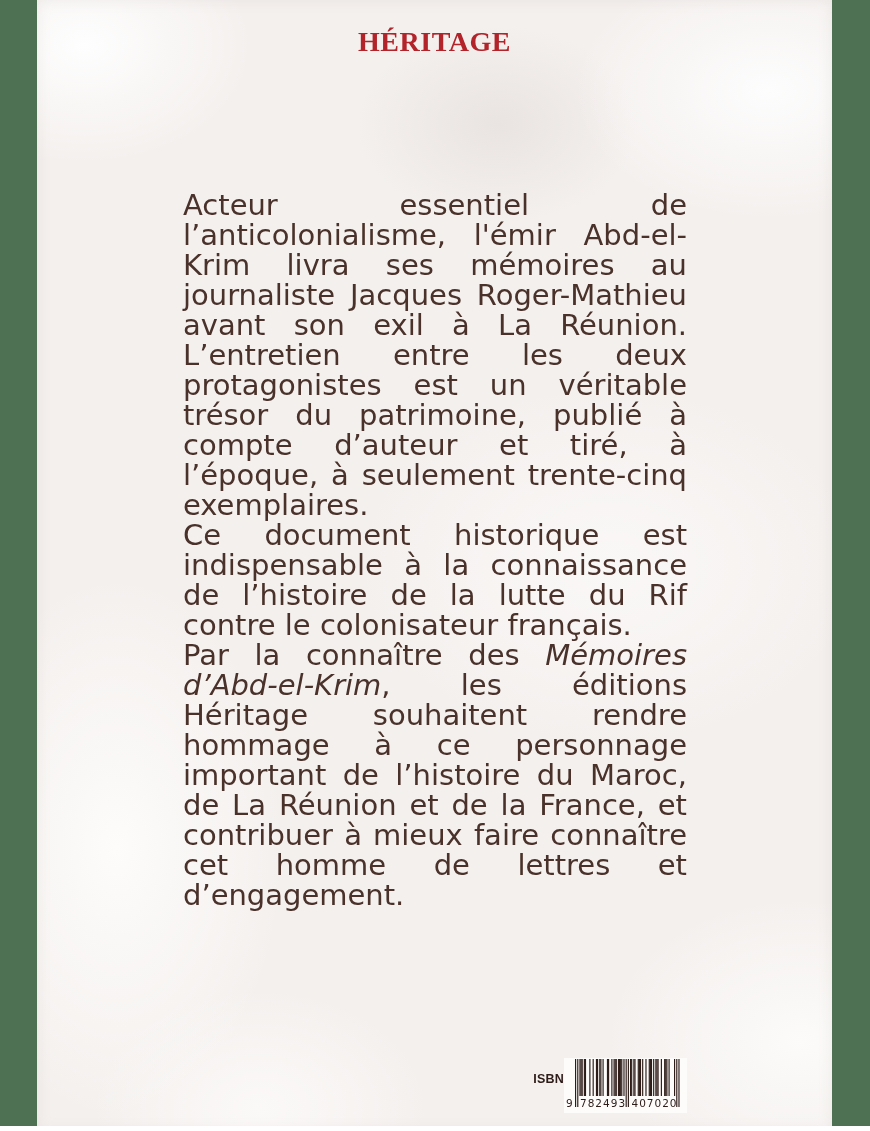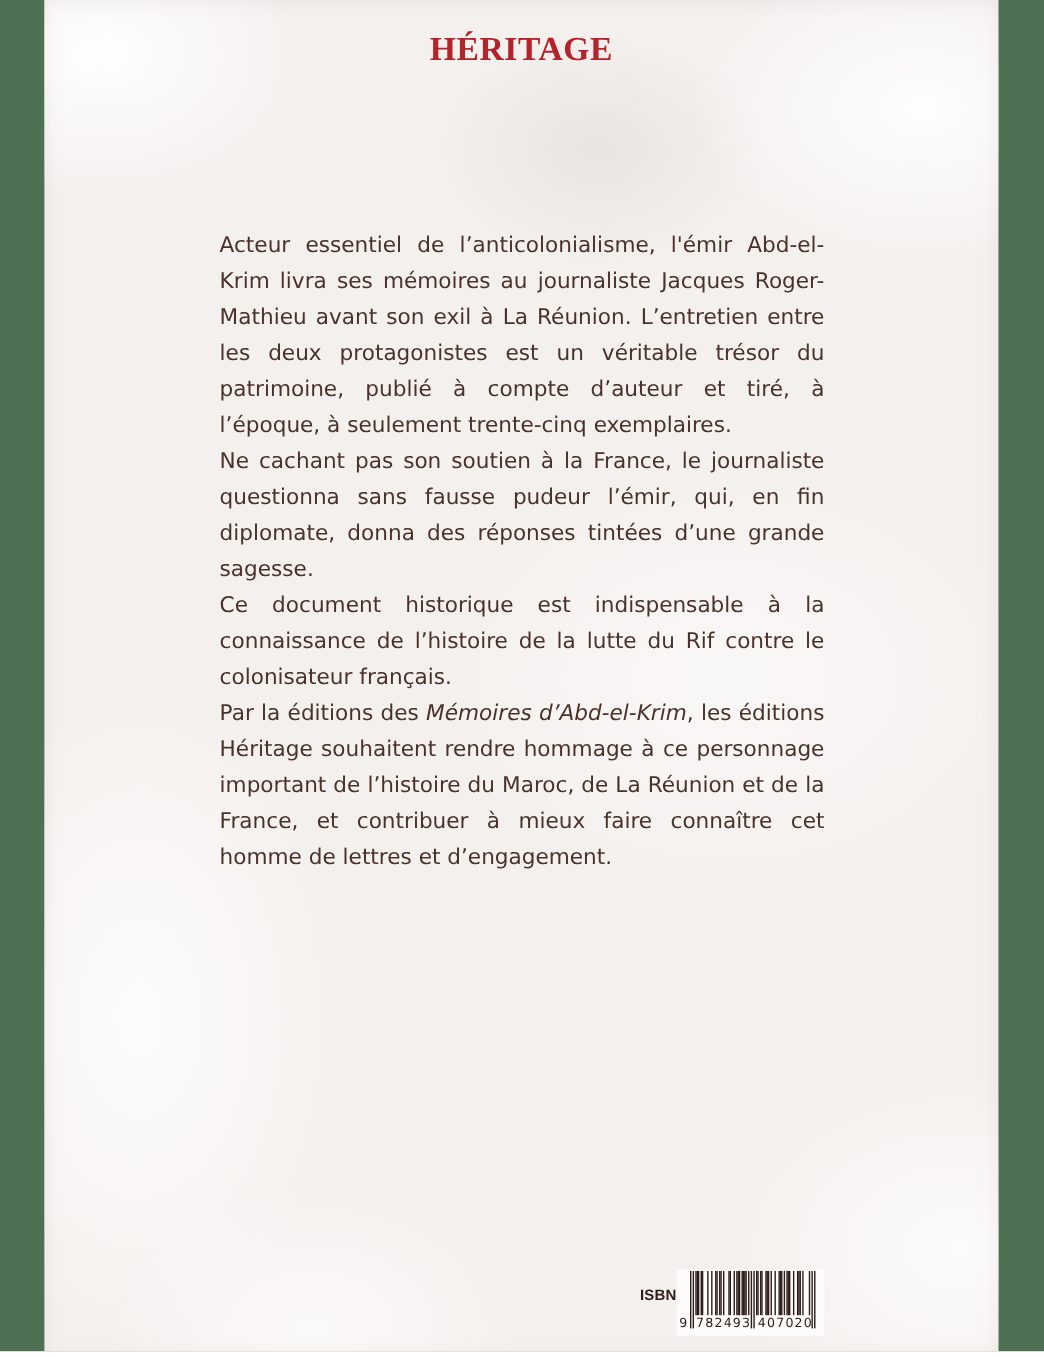"Acteur essentiel de l’anticolonialisme," .body-text { font-size: 18px -> 29px }
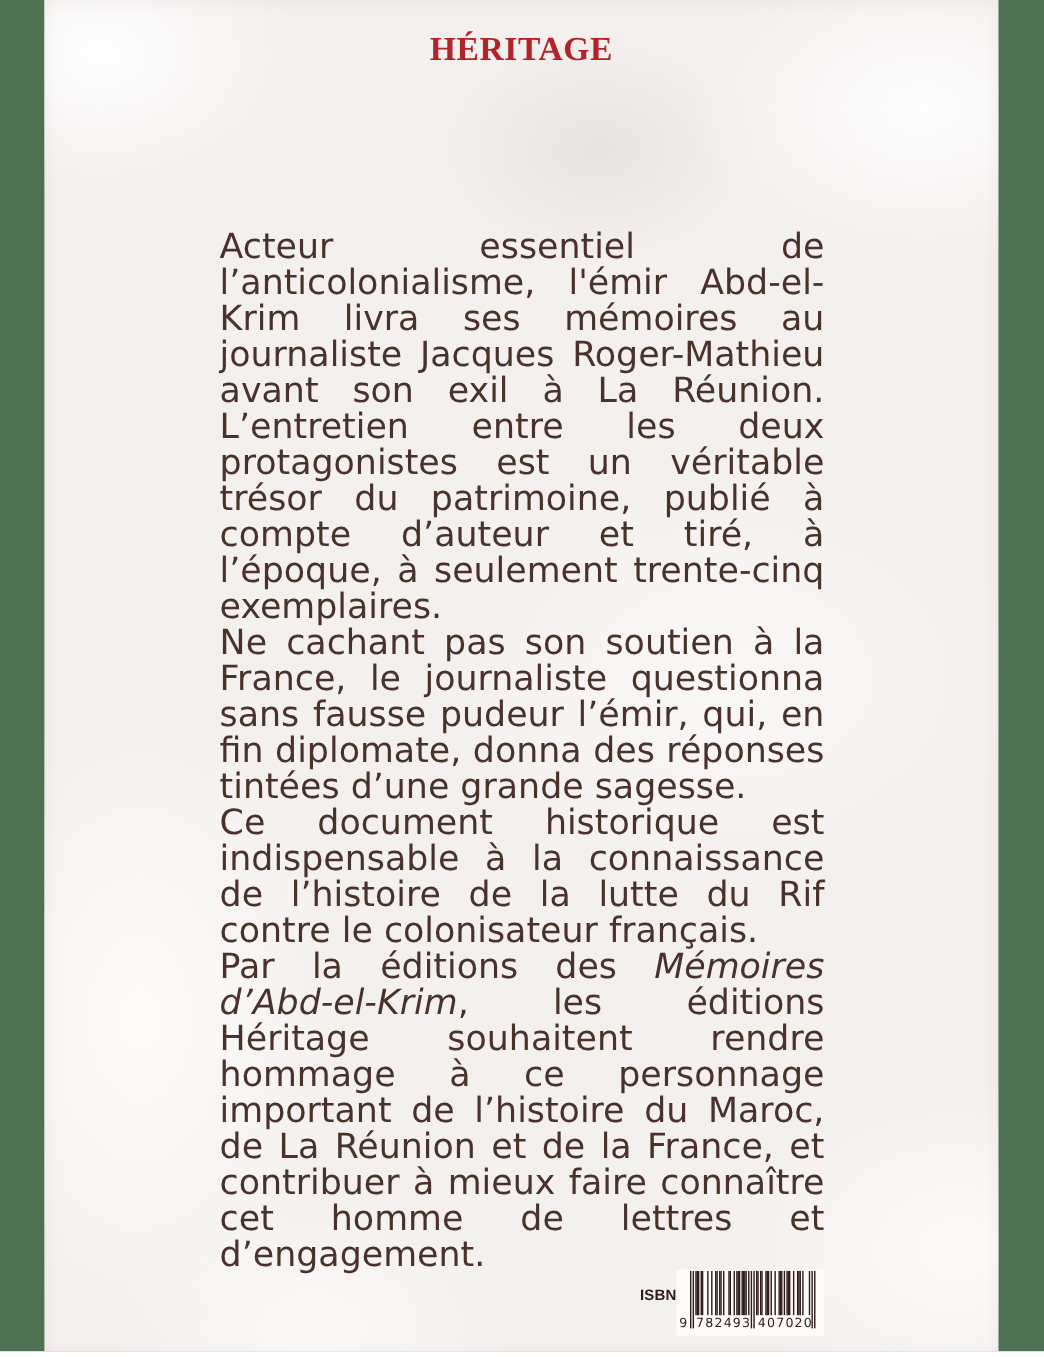"Ne cachant pas son soutien" p { html: <p><span>Ne cachant pas son soutien à la France, le journaliste questionna sans fausse pudeur l’émir, qui, en fin diplomate, donna des réponses tintées d’une grande sagesse.</span></p> -> none }
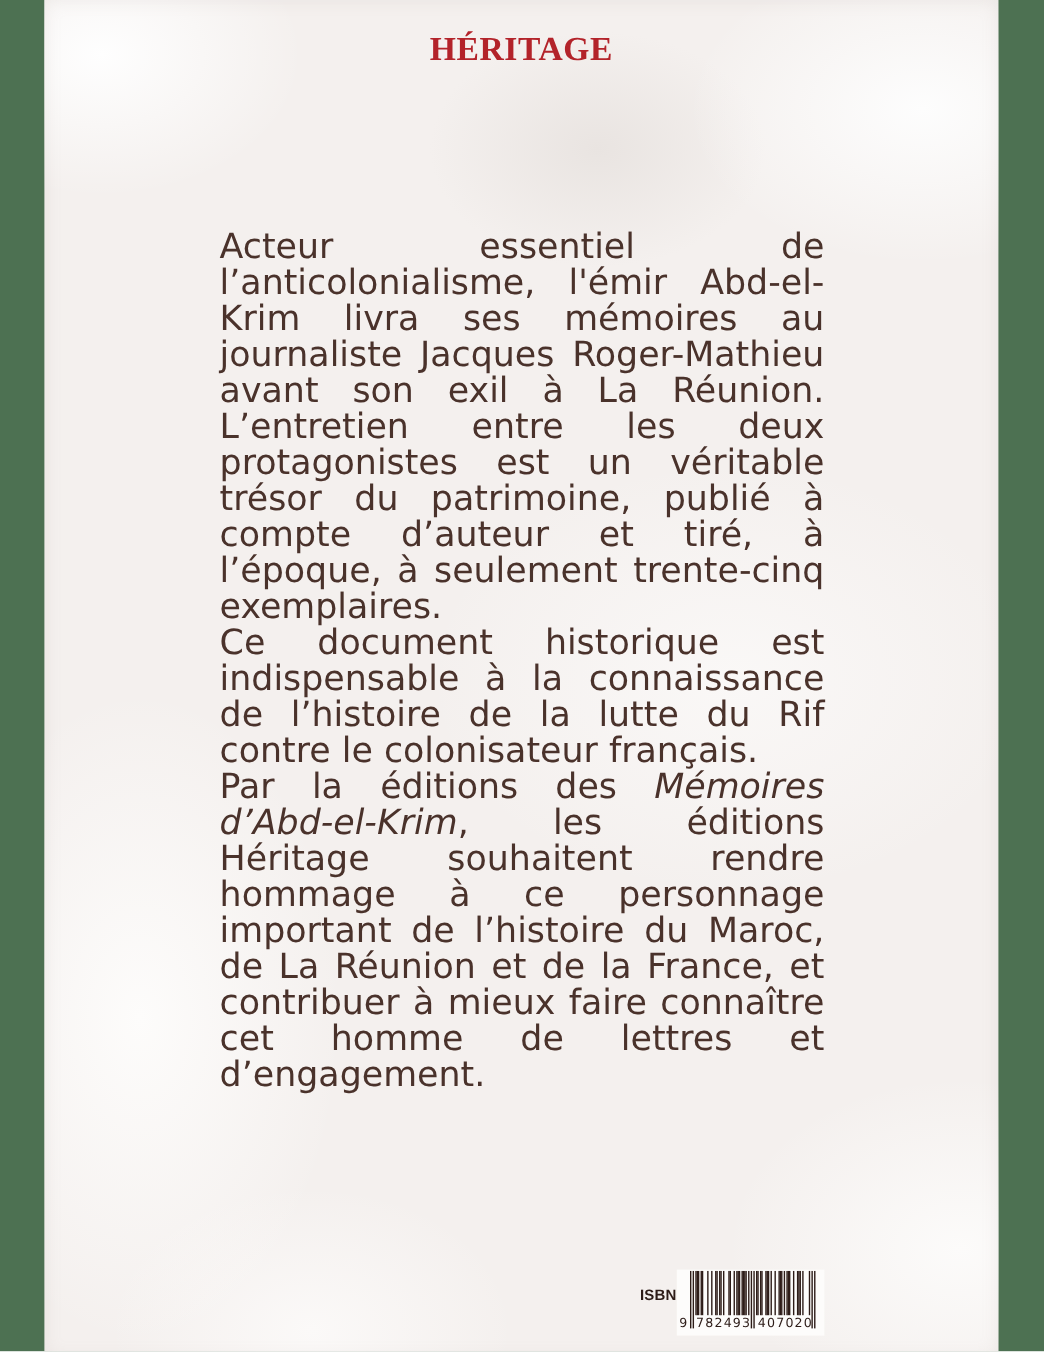"Par la éditions des" span { text: éditions -> connaître }
